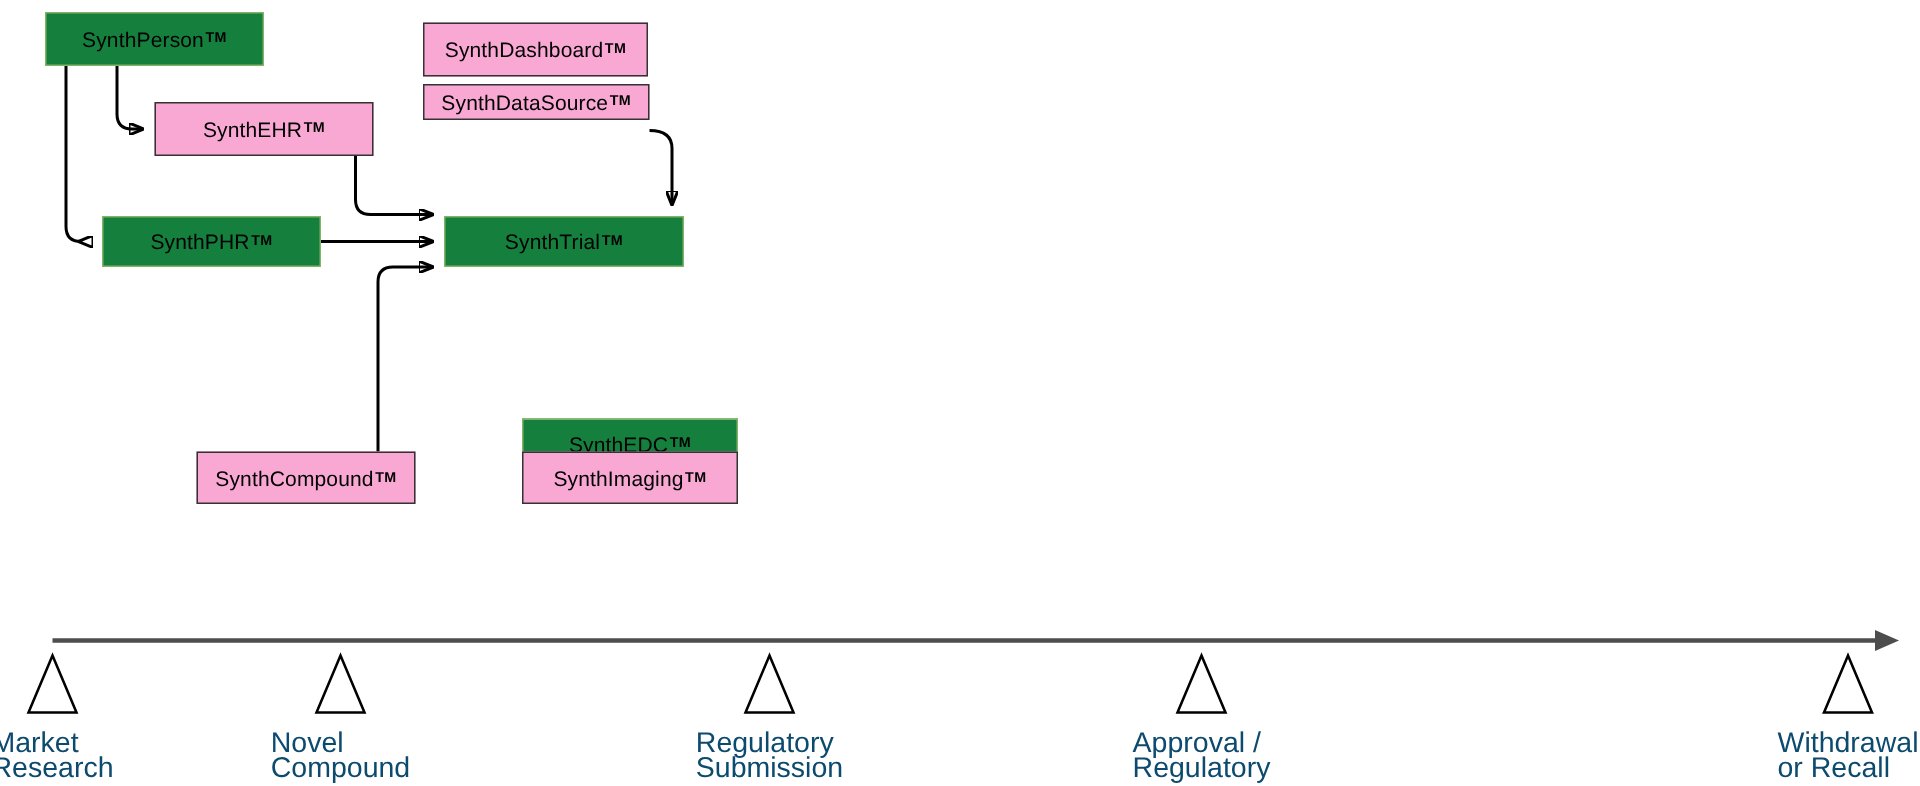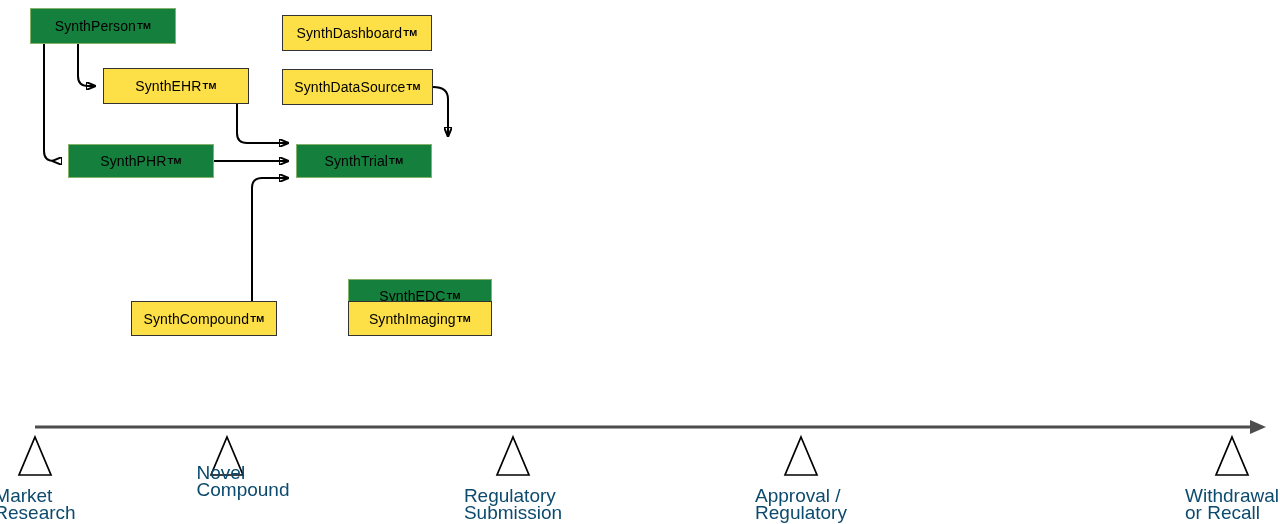"SynthDashboard" .node.white { background: #fde047 -> #f9a8d4 }
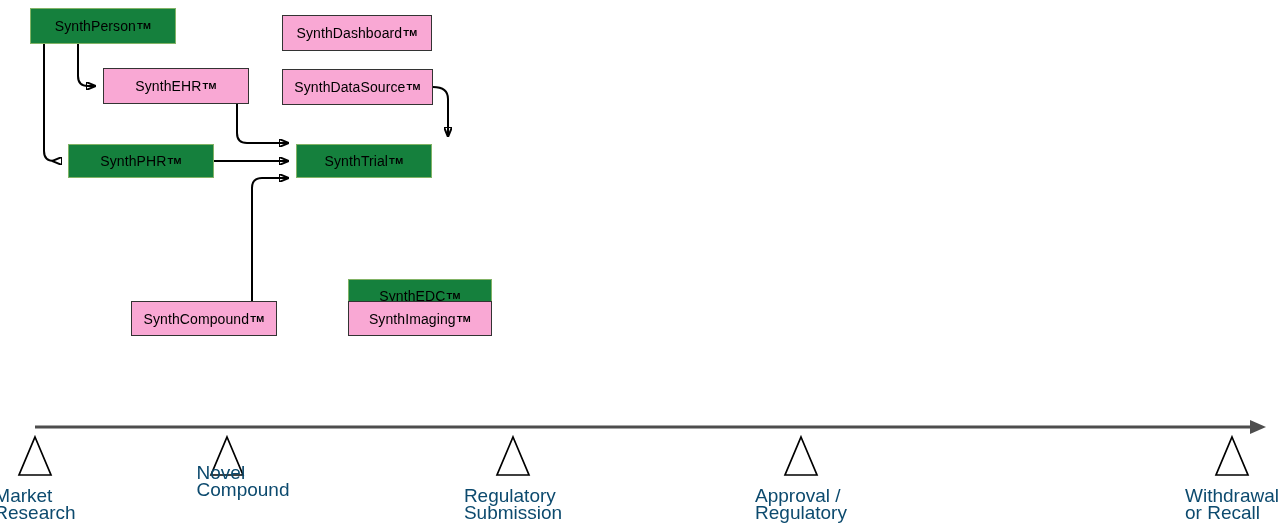"SynthDataSource" div.node { height: 36px -> 24px; top: 69px -> 56px }
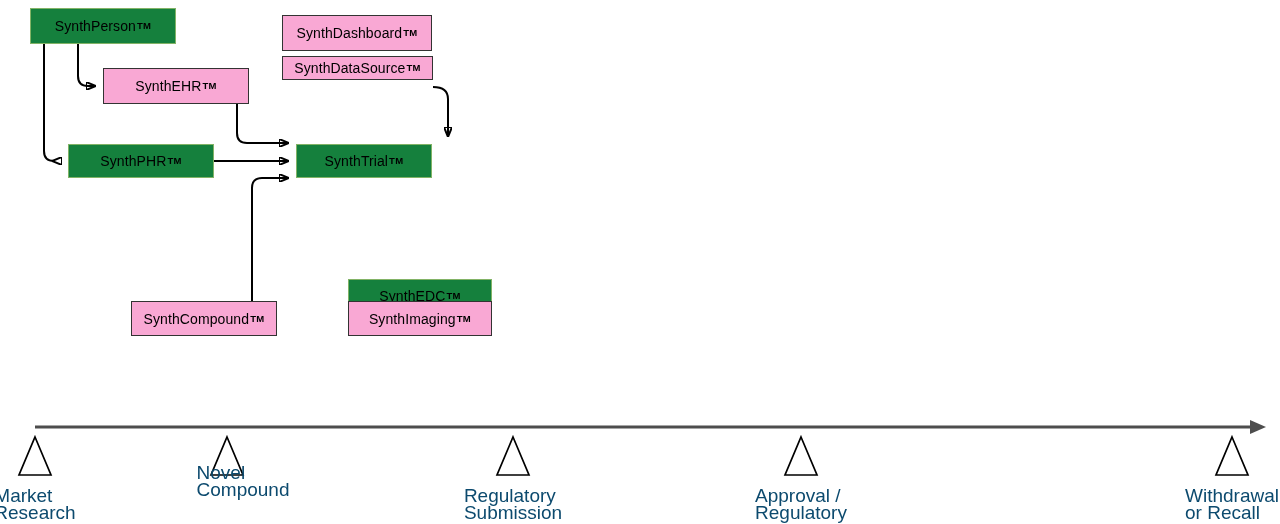"SynthTrial" div.node { width: 136px -> 160px }
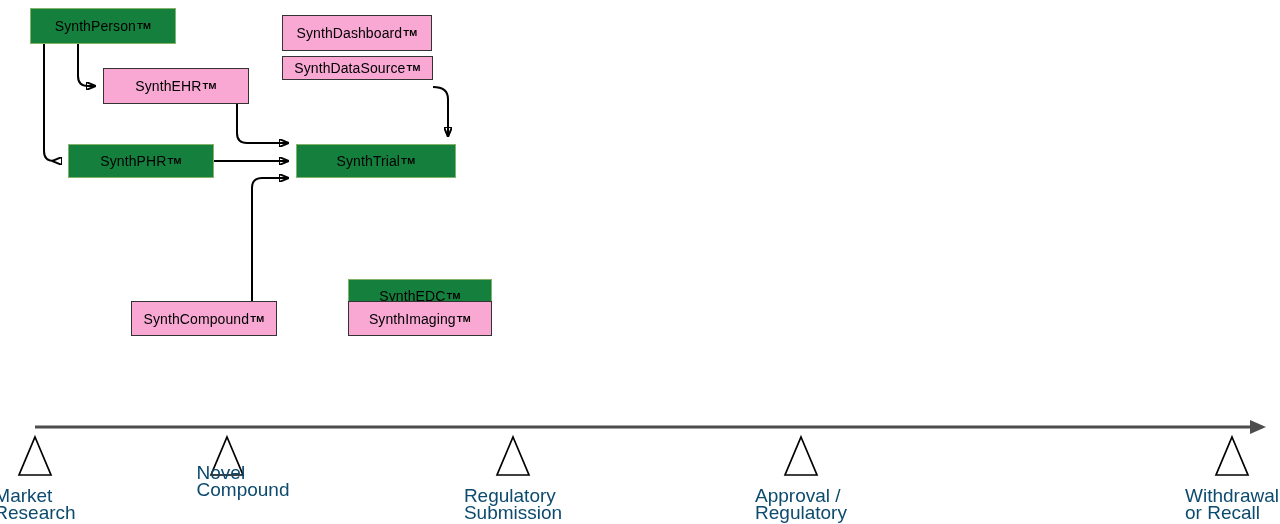"Novel" div.tl-label { margin-left: 16px -> none; top: 464px -> 487px }
